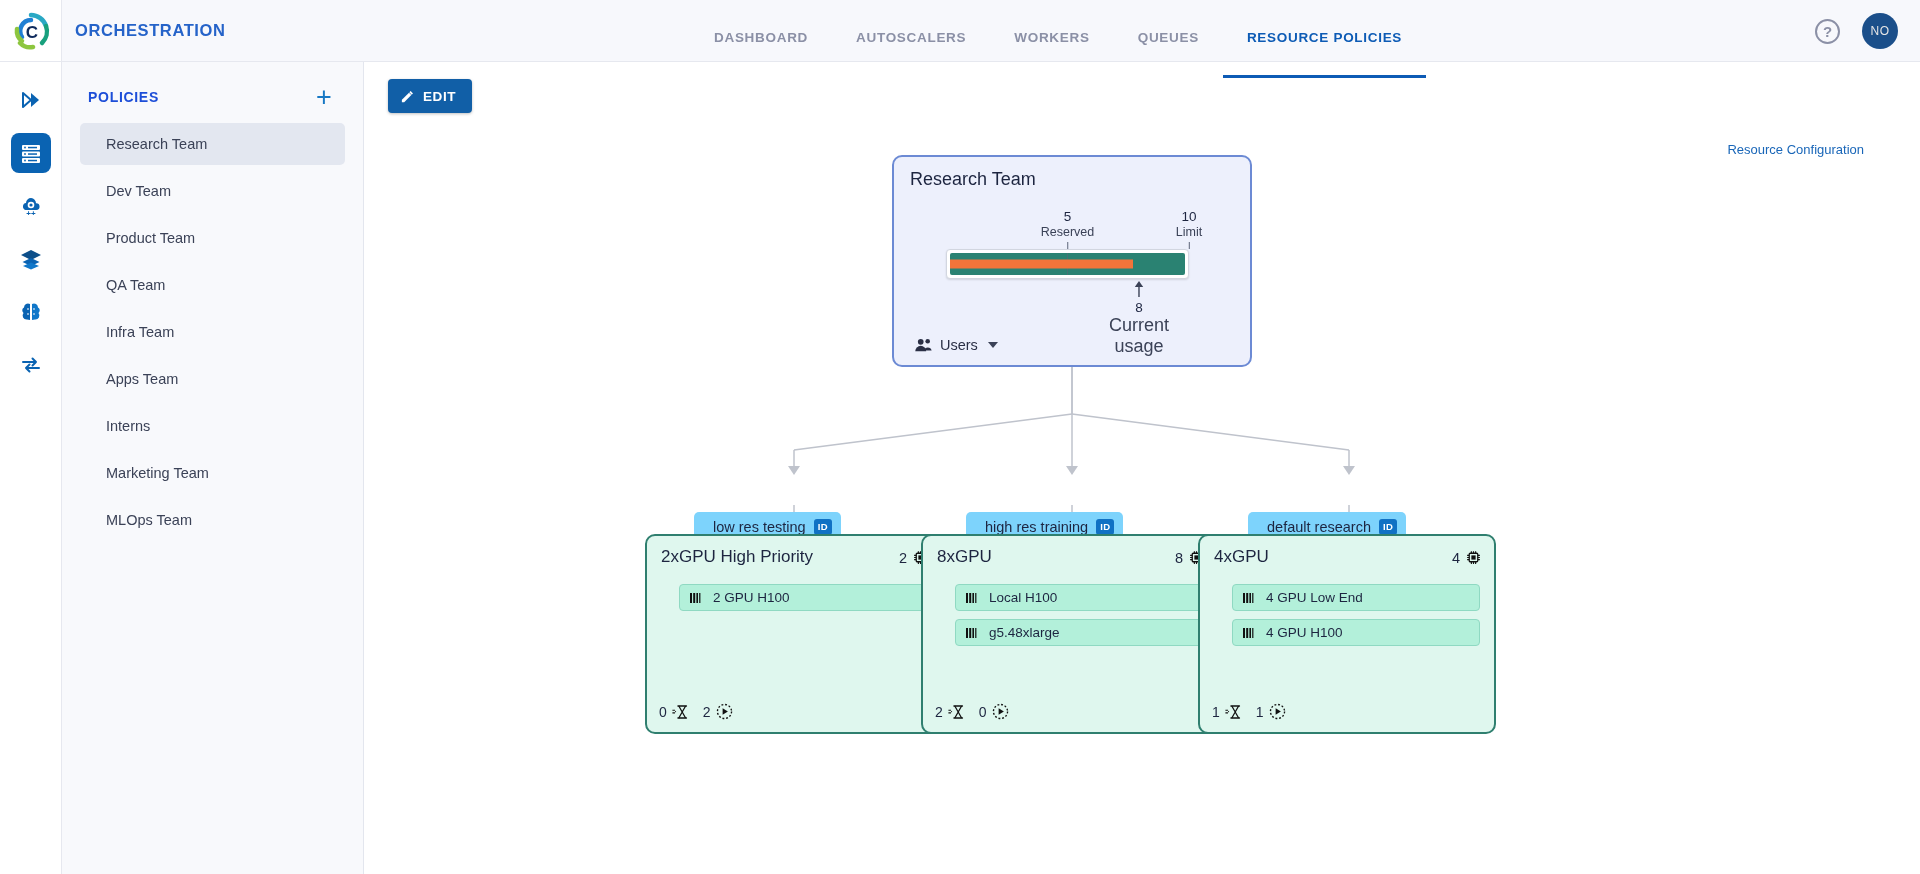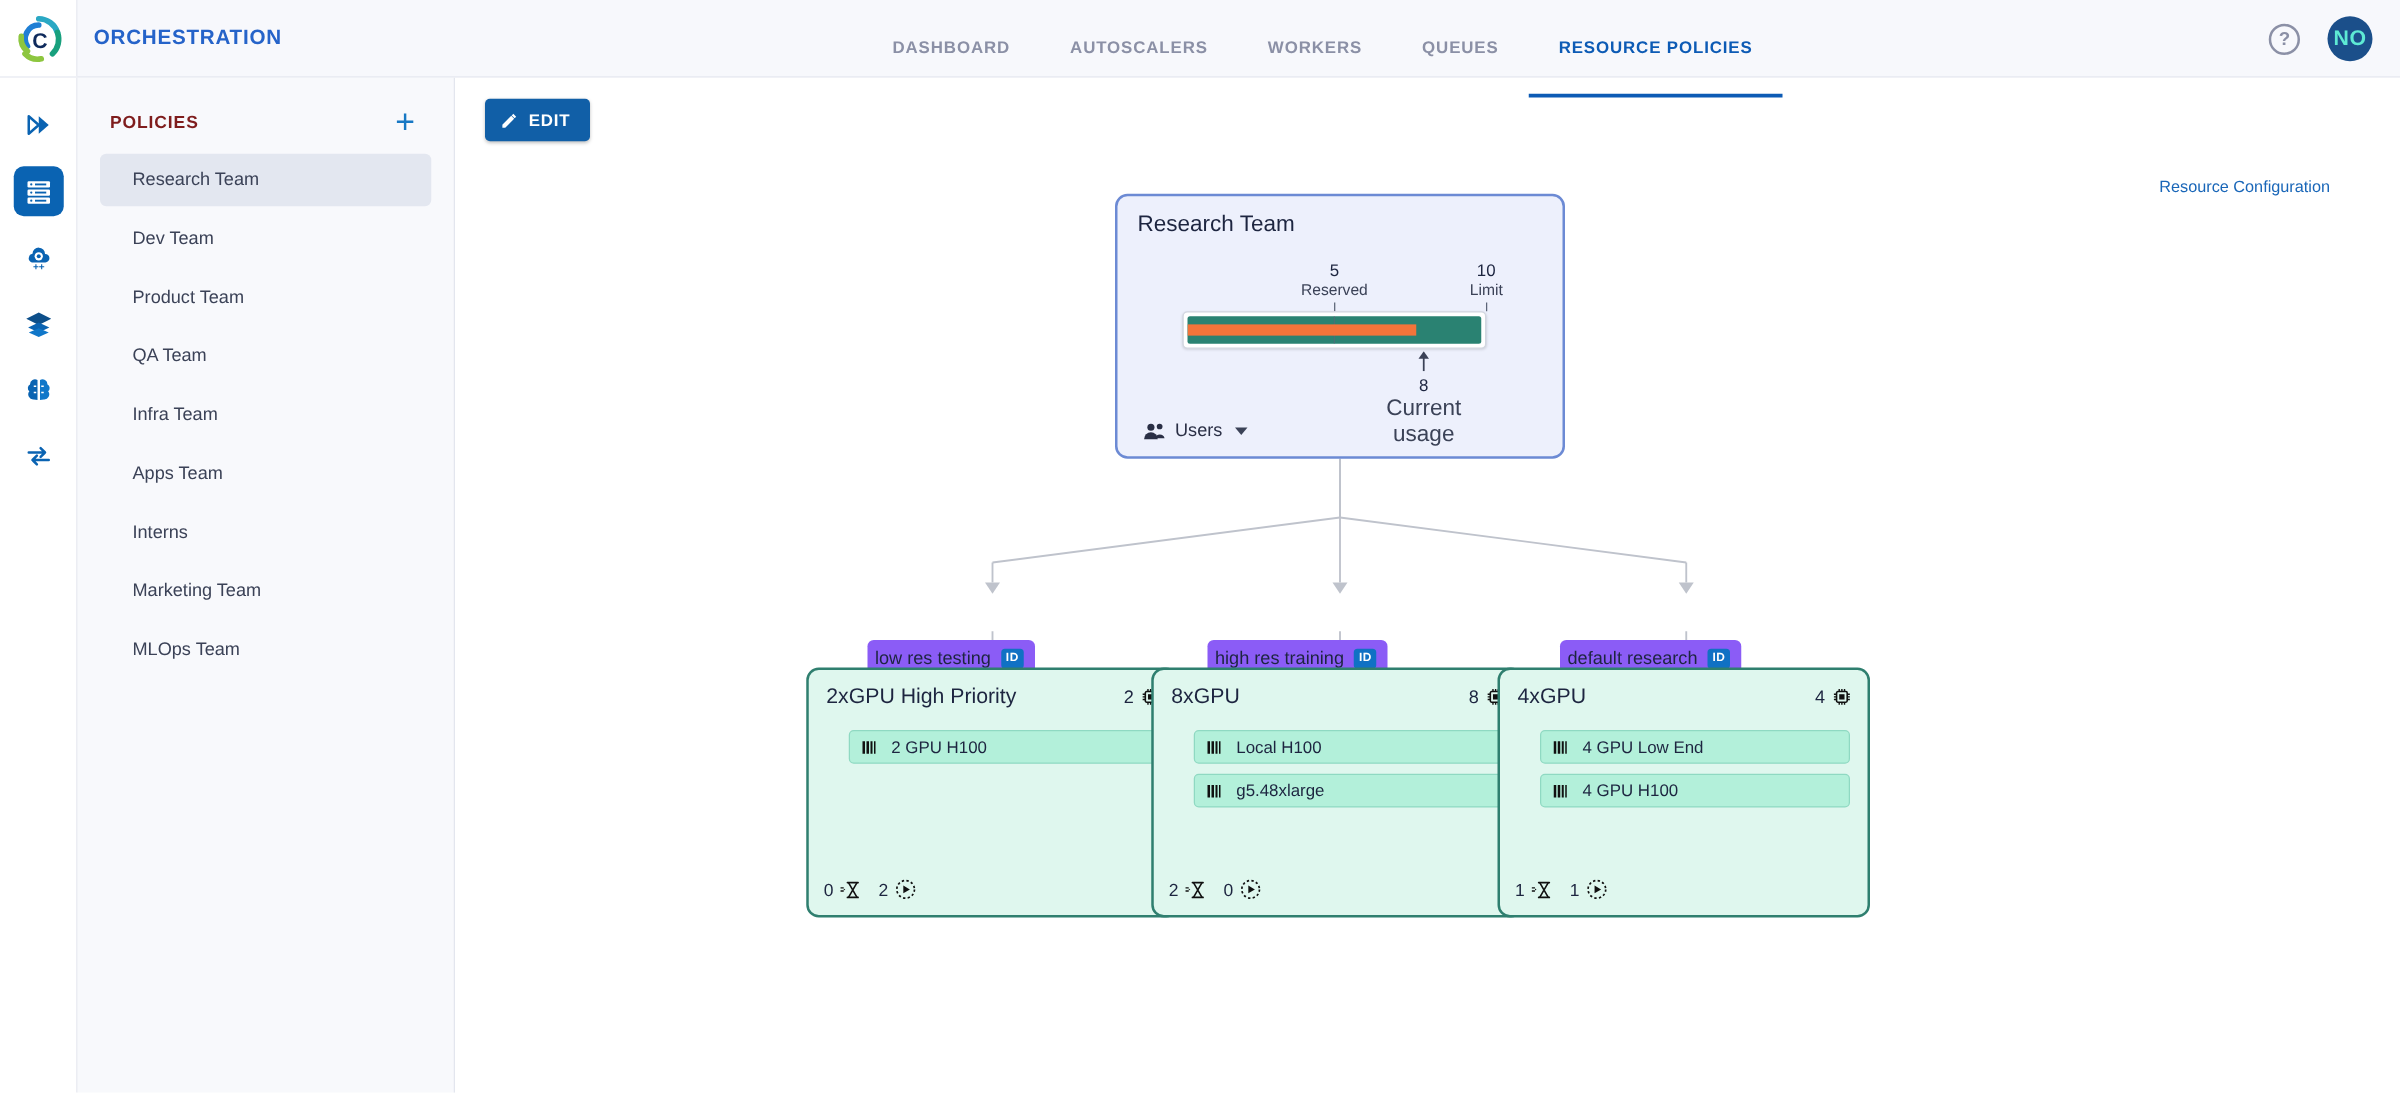"NO" .avatar { color: #5eead4 -> #e5e5e5; font-size: 17px -> 12px; font-weight: bold -> normal }
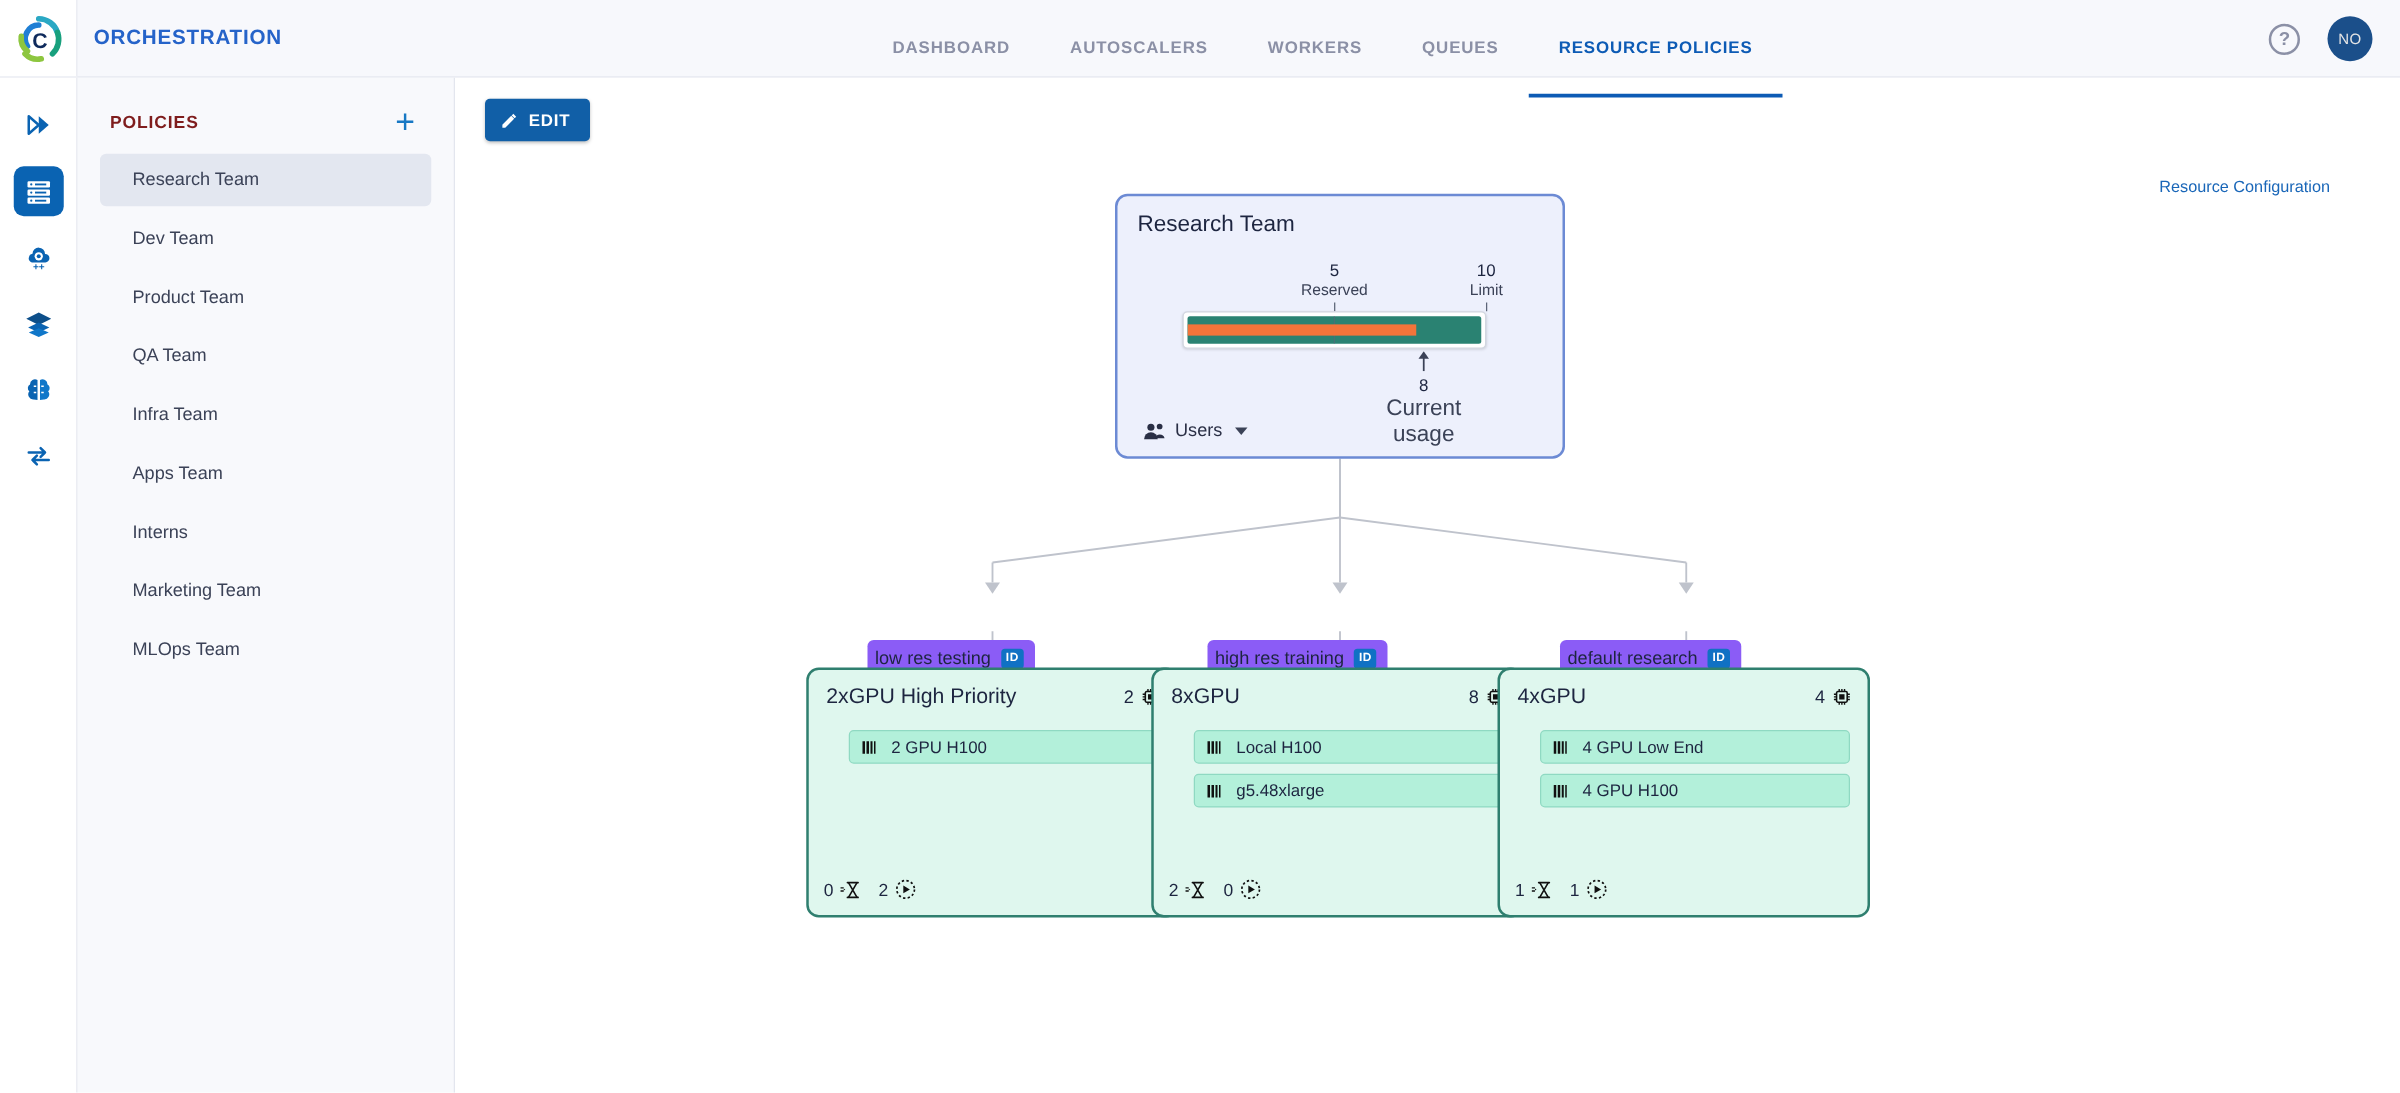"POLICIES" .policies-title { color: #7f1d1d -> #1d4ed8 }
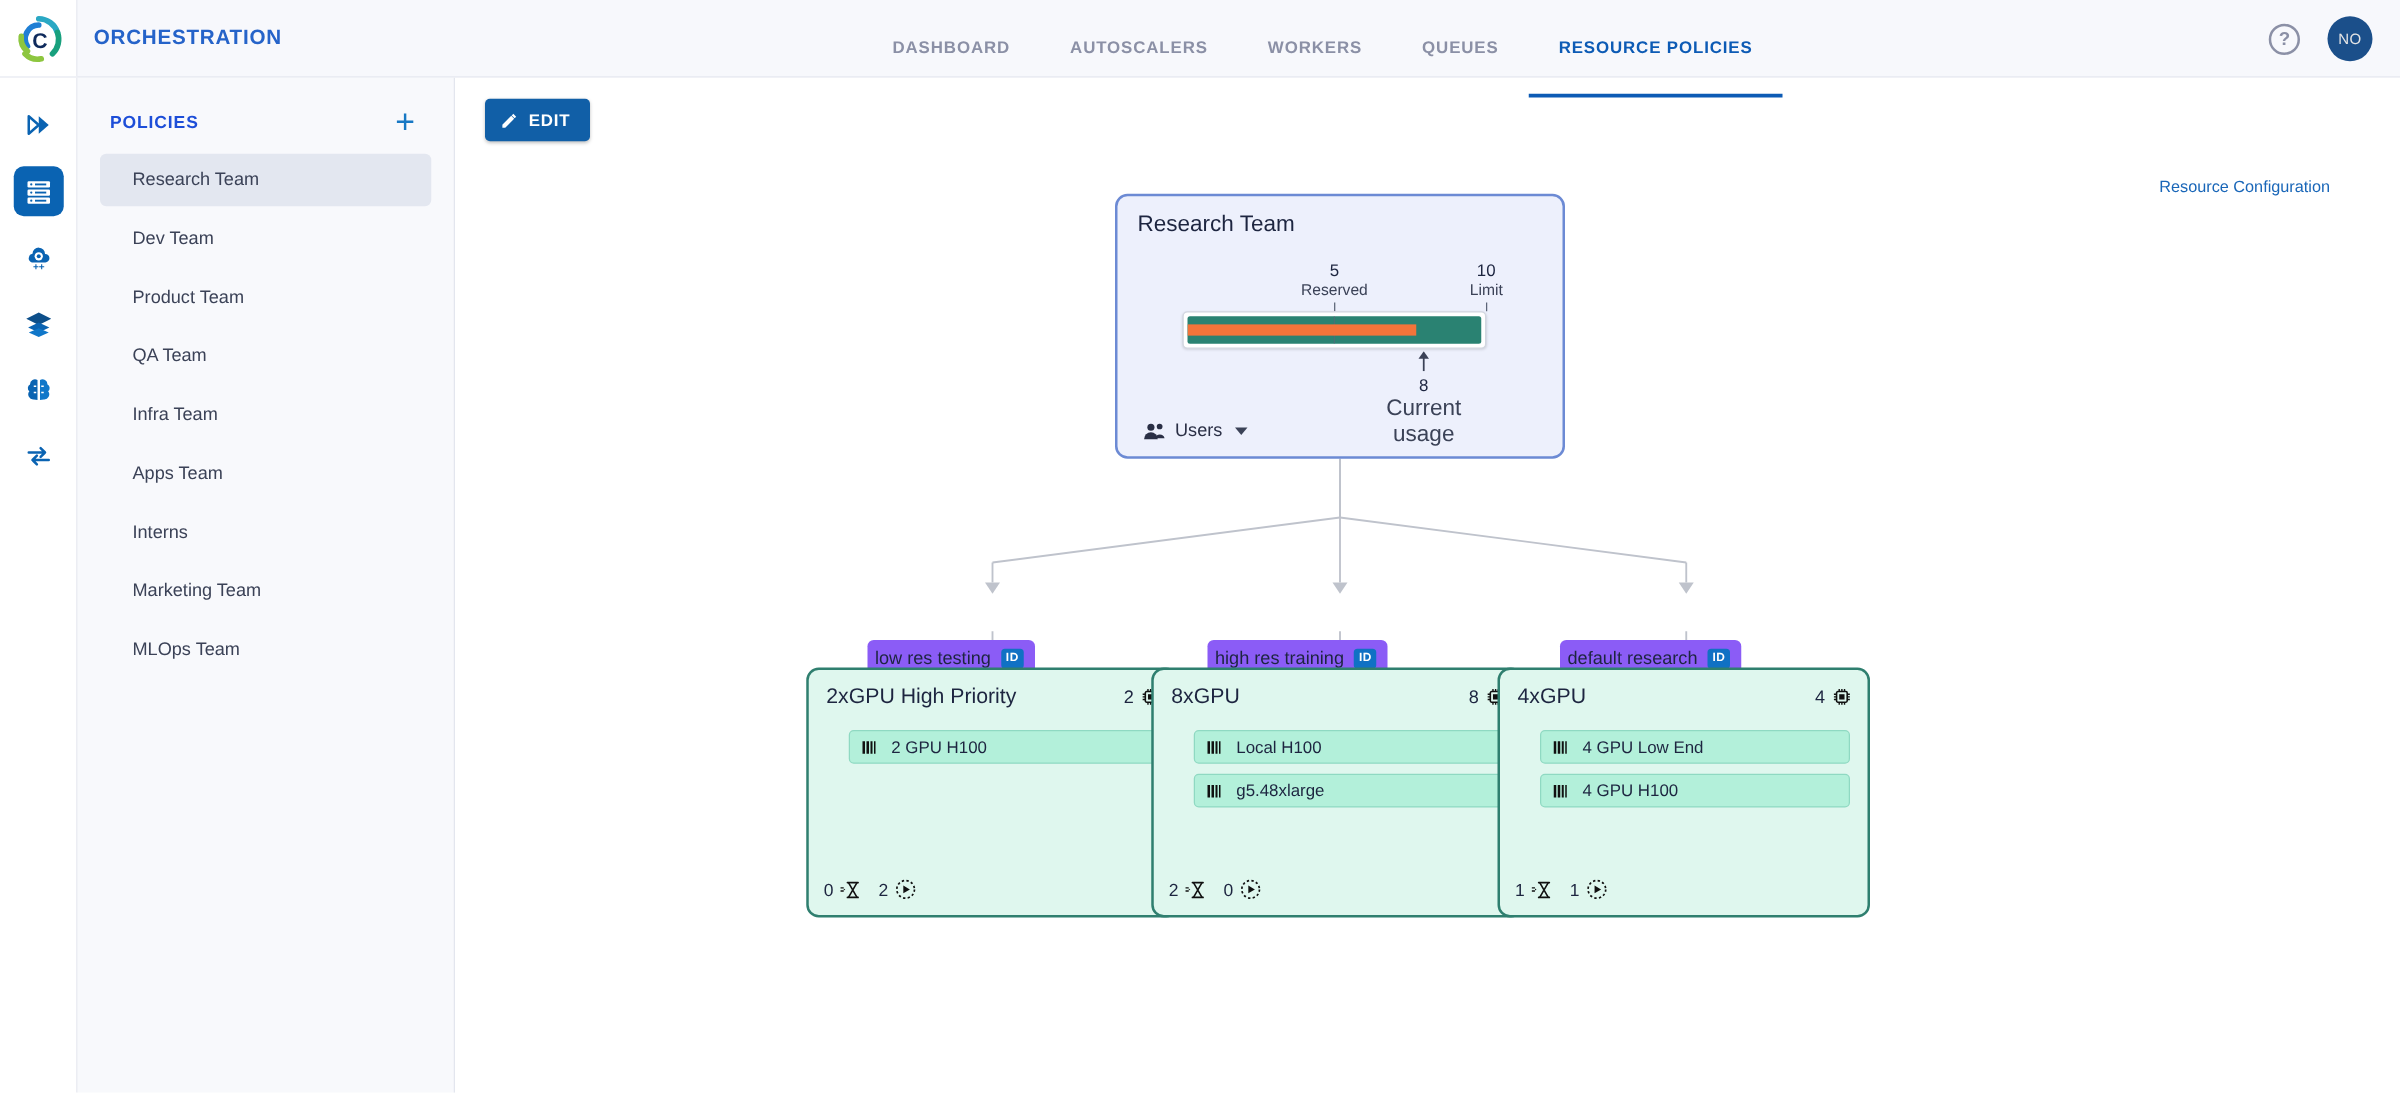"low res testing" .q-pill { background: #8b5cf6 -> #7dd3fc; padding: 0 9px 0 6px -> 0 9px 0 19px }
